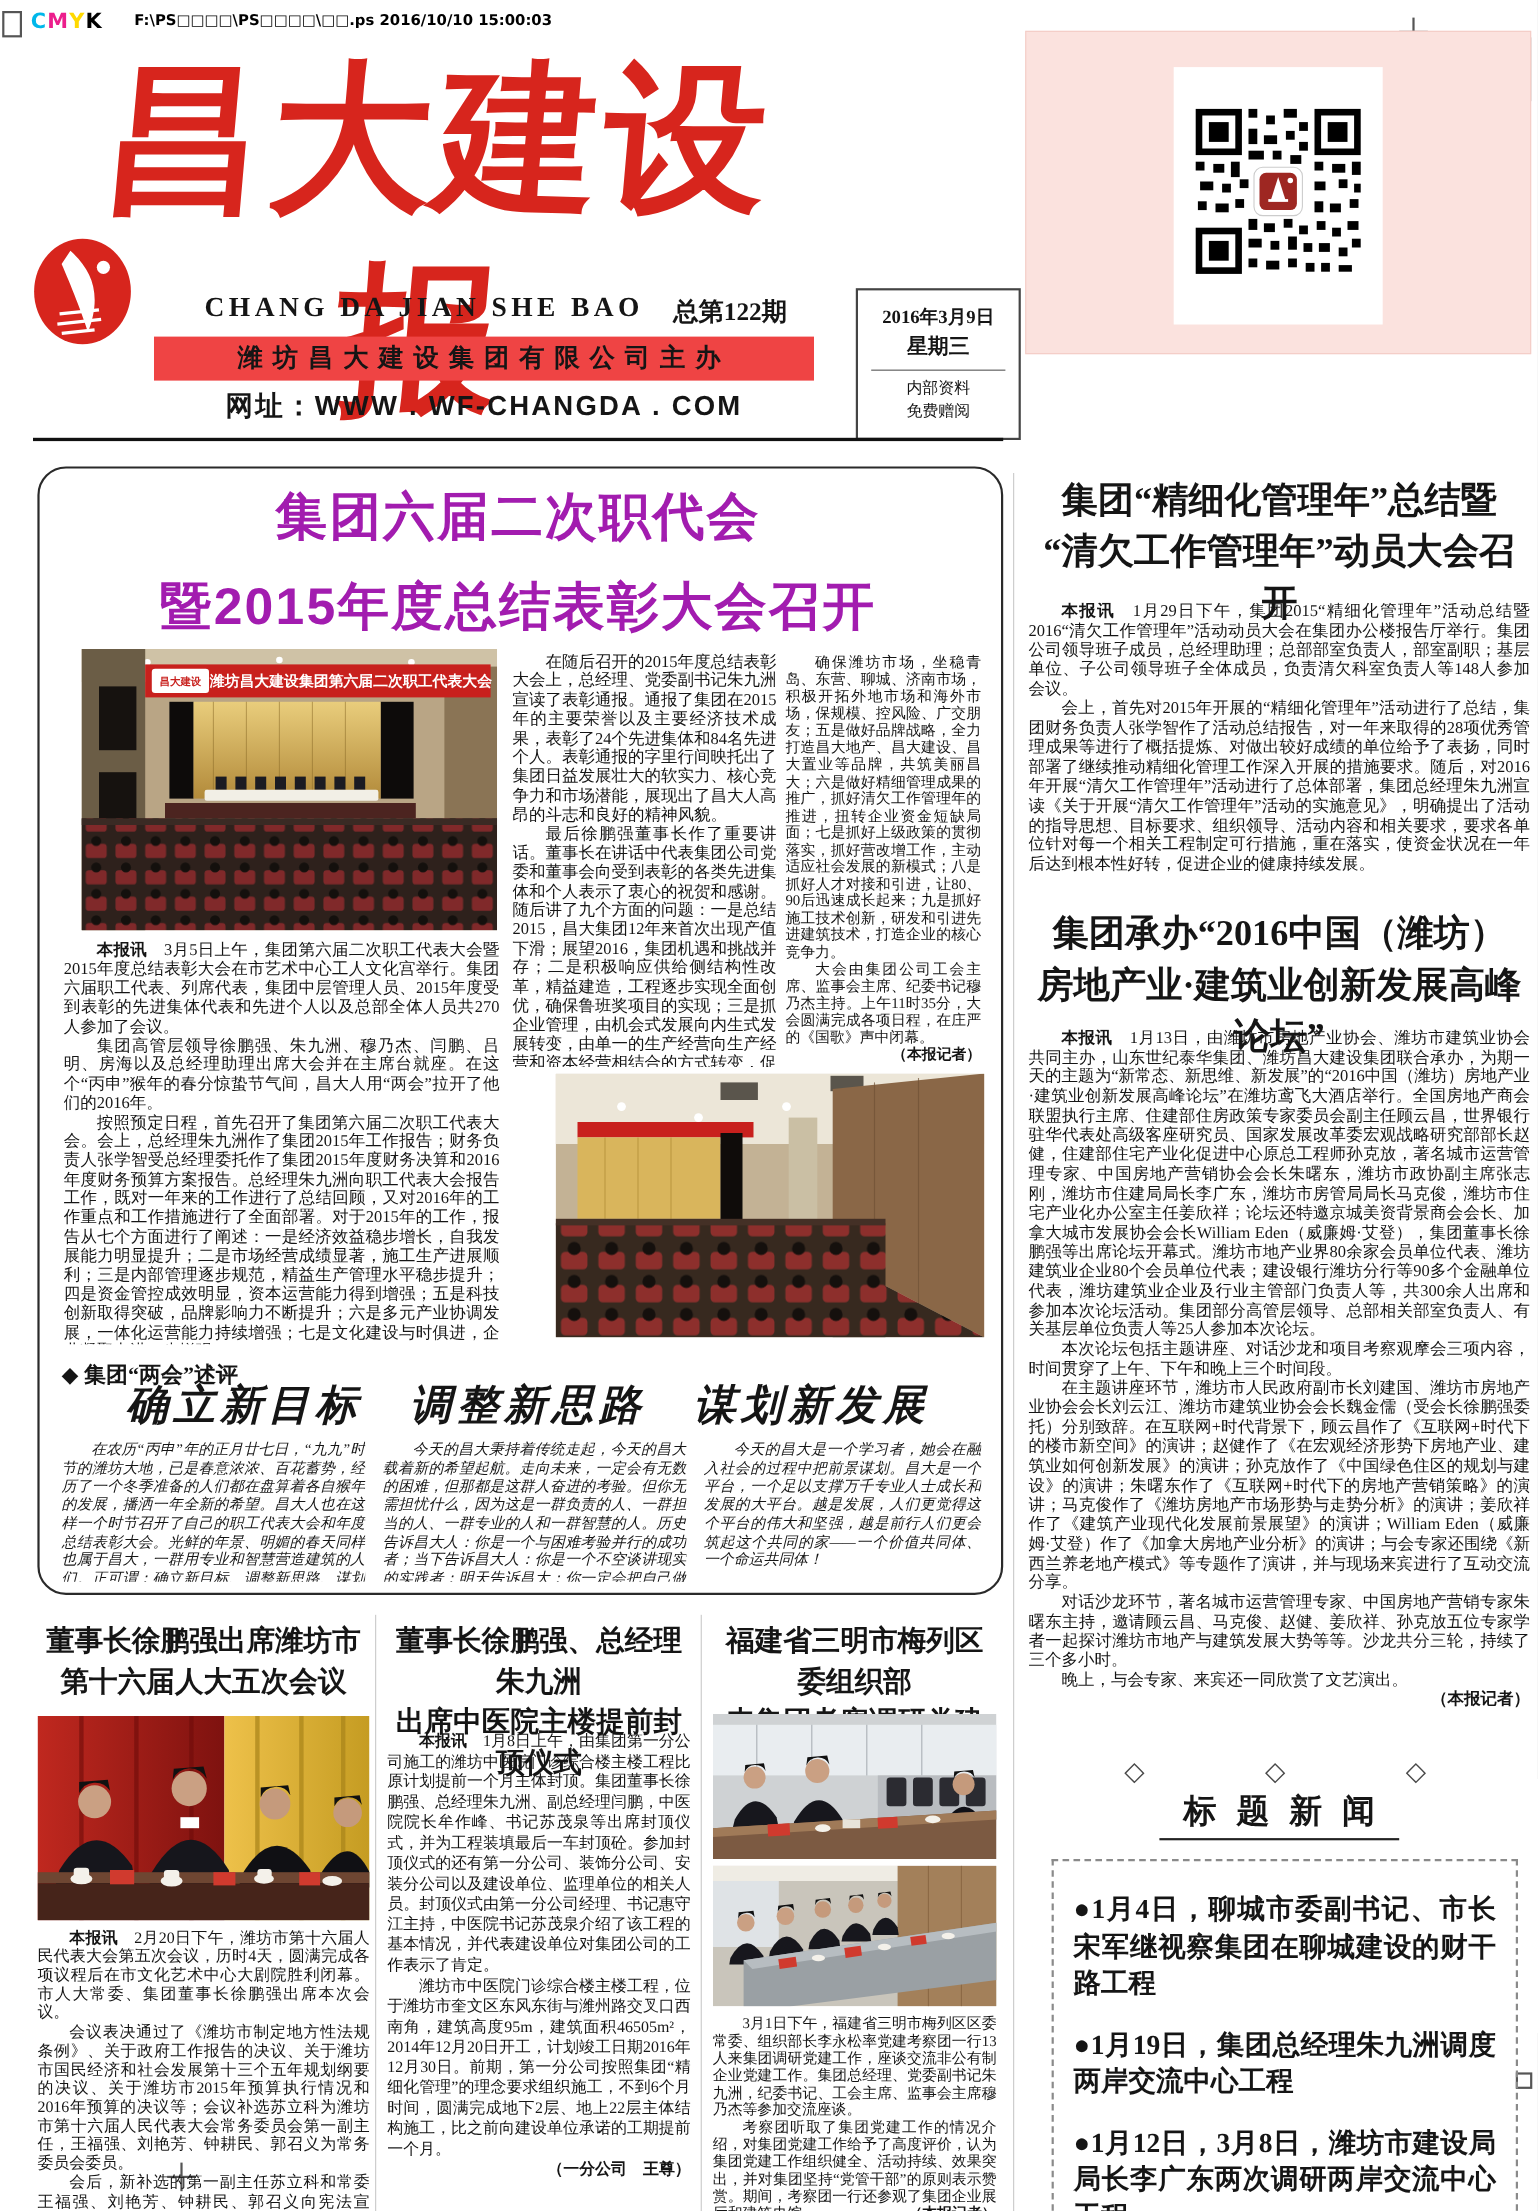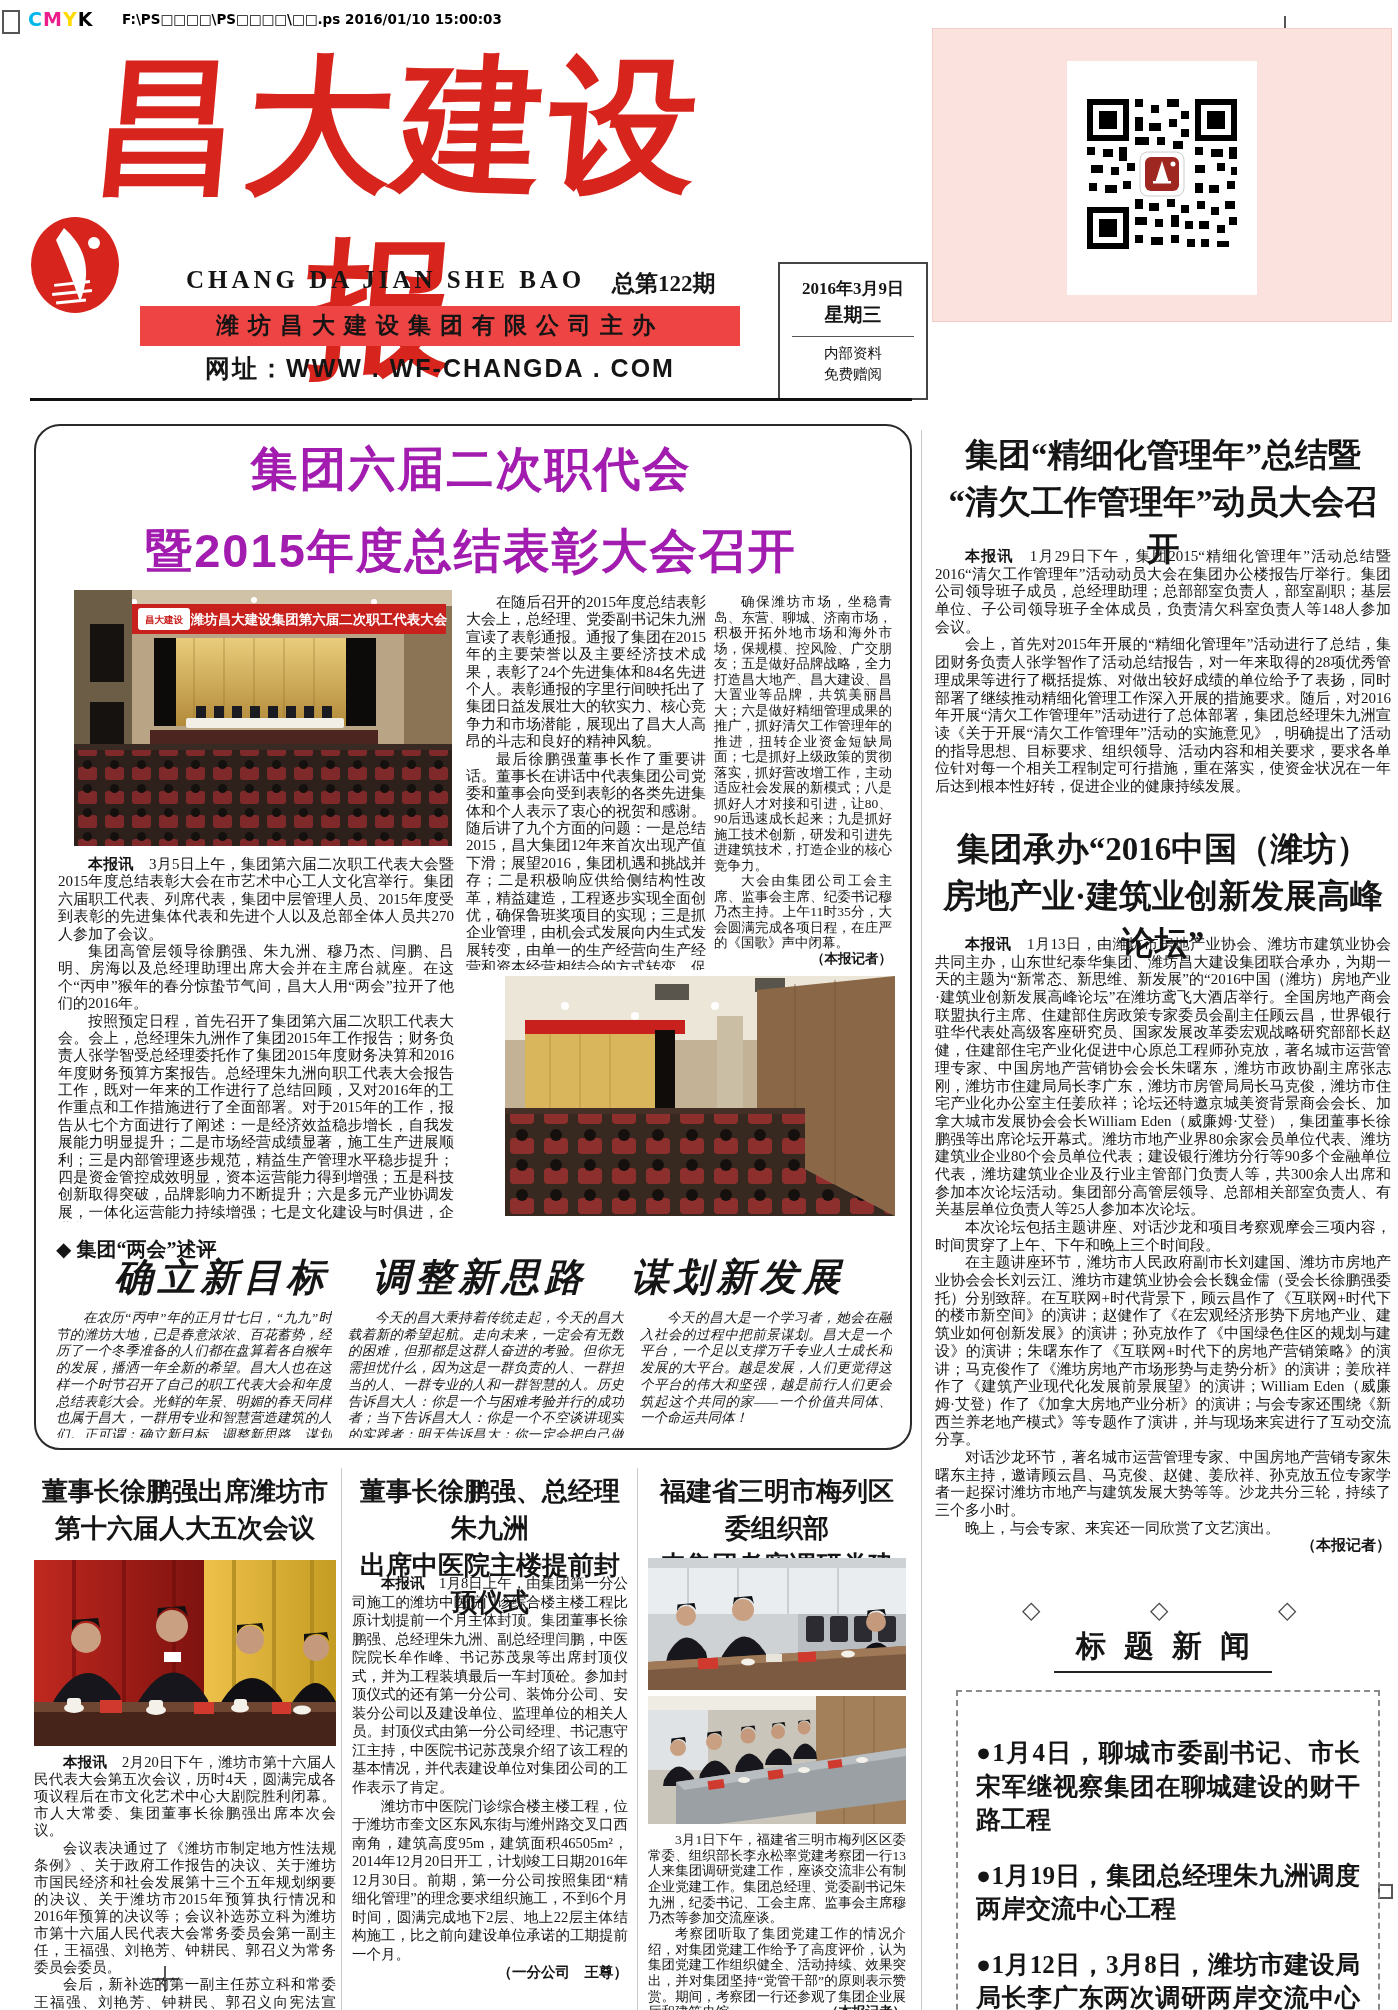"F:\PS□□□□\PS□□□□\□□.ps 2016/01/10" div.fileinfo { text: 2016/01/10 -> 2016/10/10 }
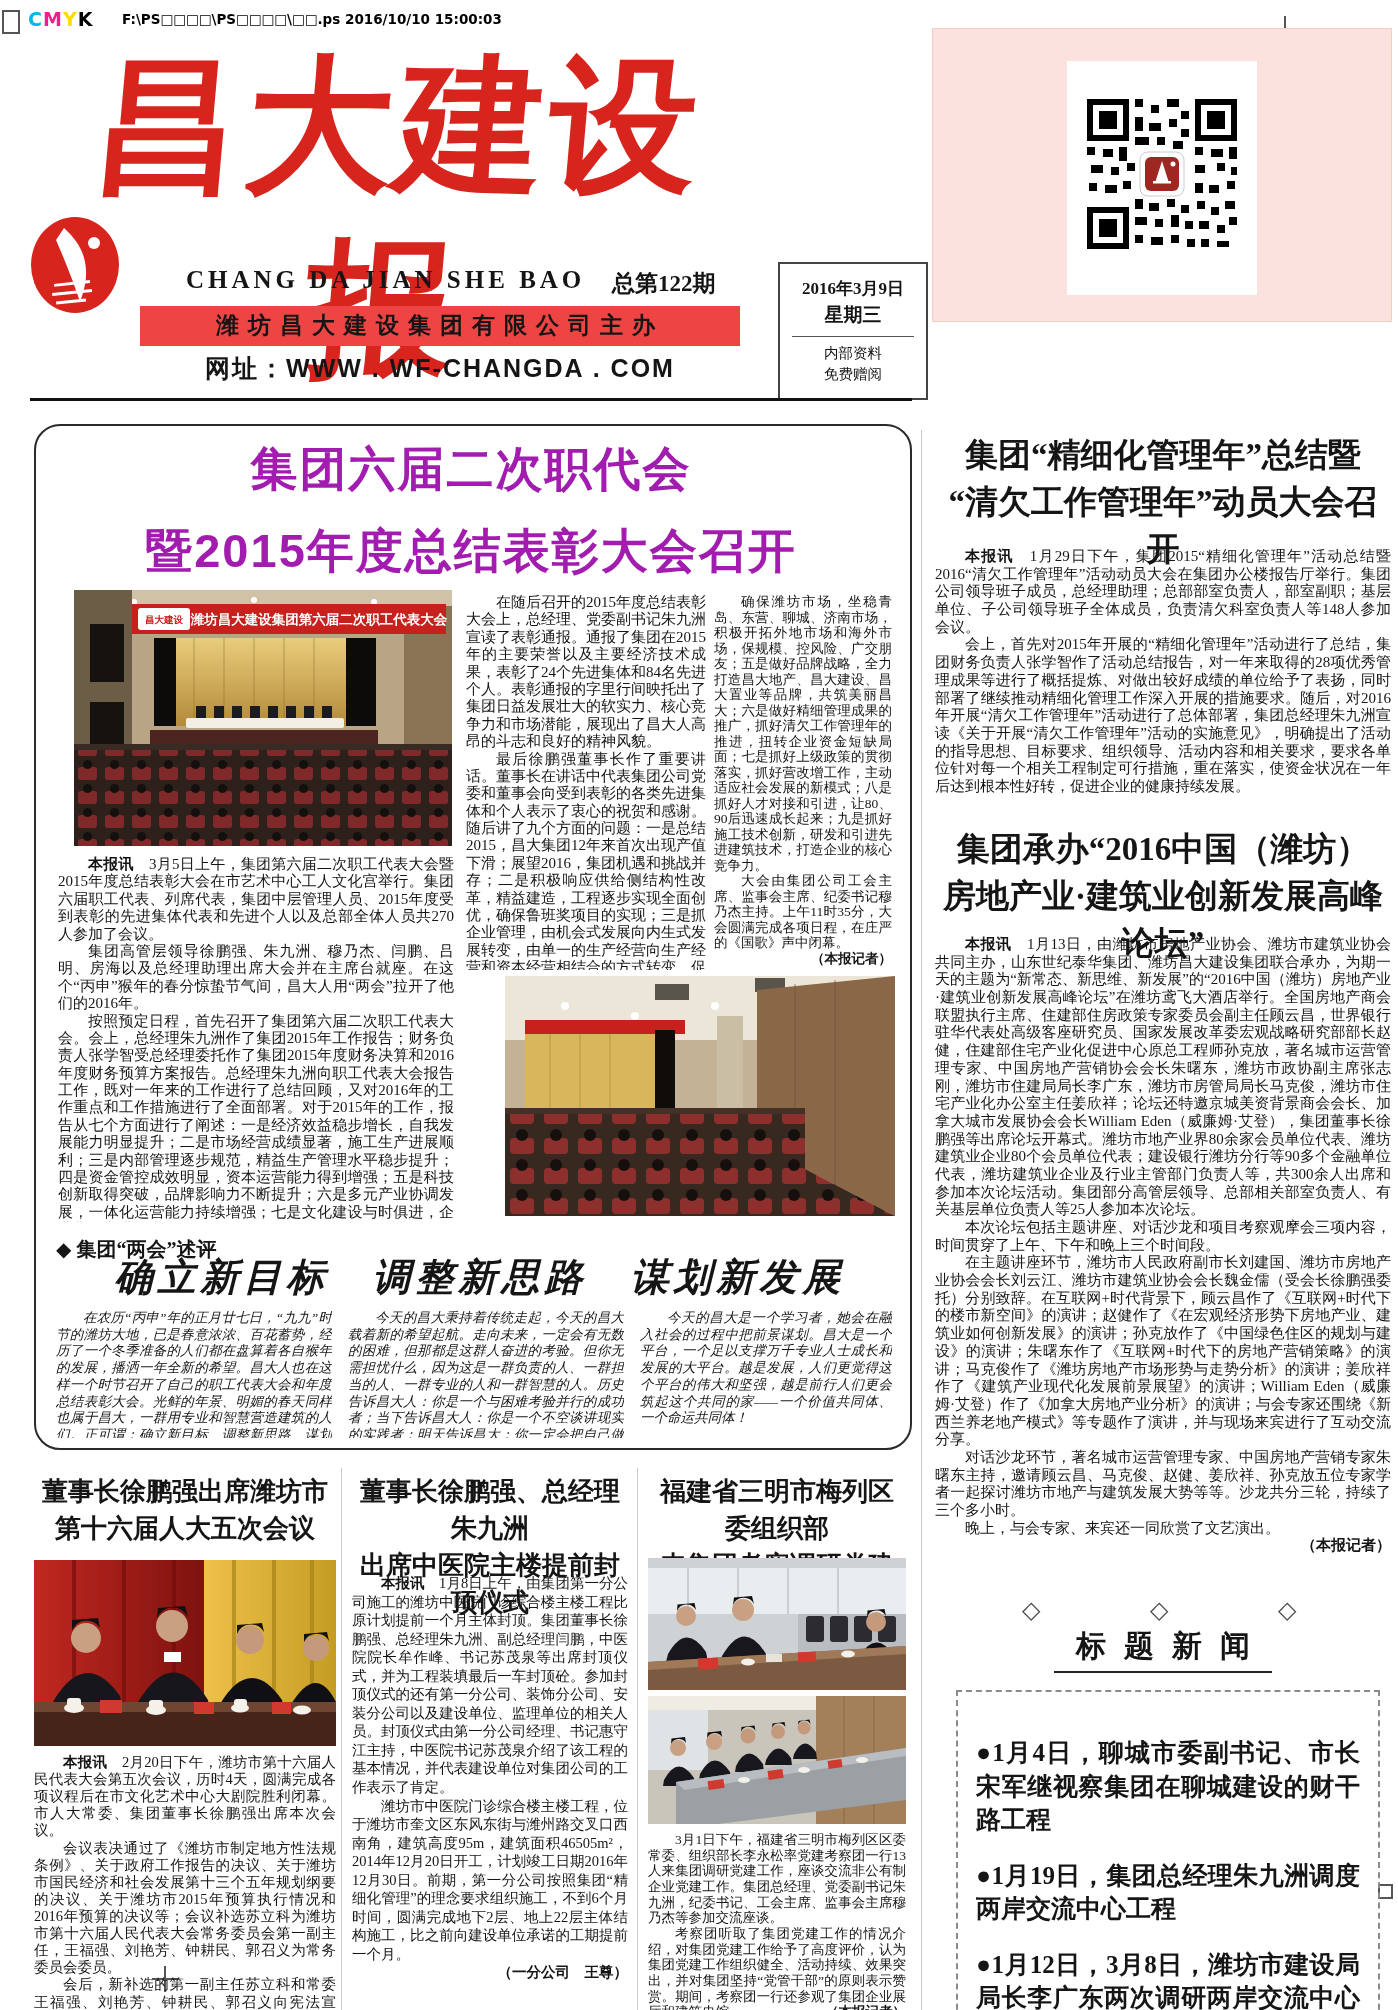"●1月4日，聊城市委副书记、市长宋军继视察集团在聊城建设的财干路工程" .newsbox p { margin: 16px 0 22px 0 -> 0 0 22px 0 }
